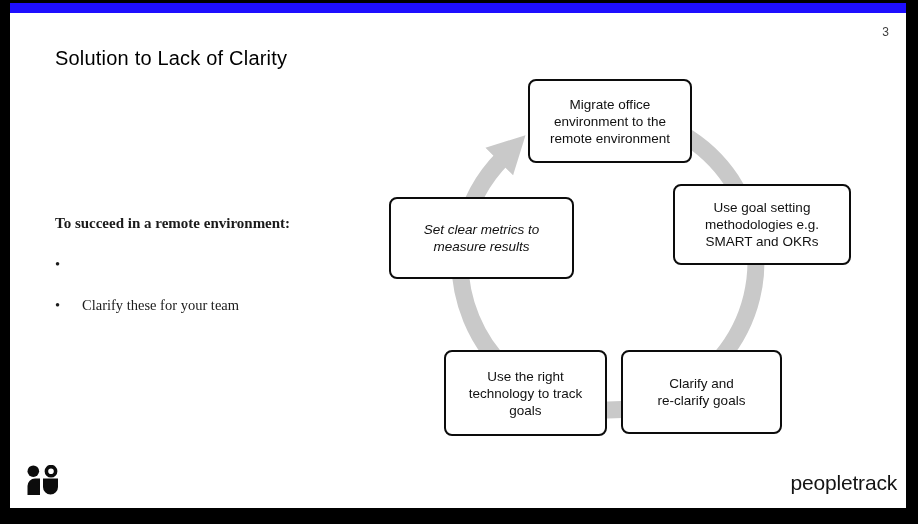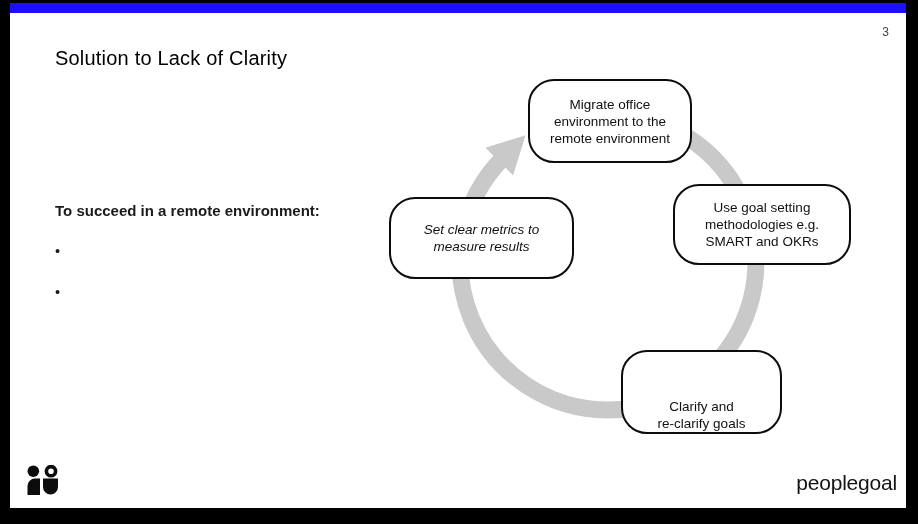"Migrate office" .step-box { border-radius: 26px -> 8px }
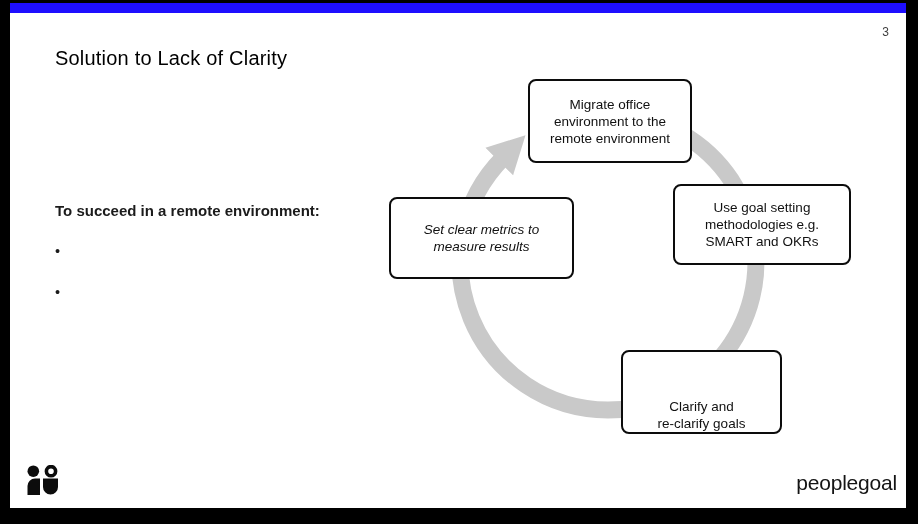"To succeed in a remote" .left-panel { font-family: none -> Liberation Serif, serif; top: 189px -> 202px }
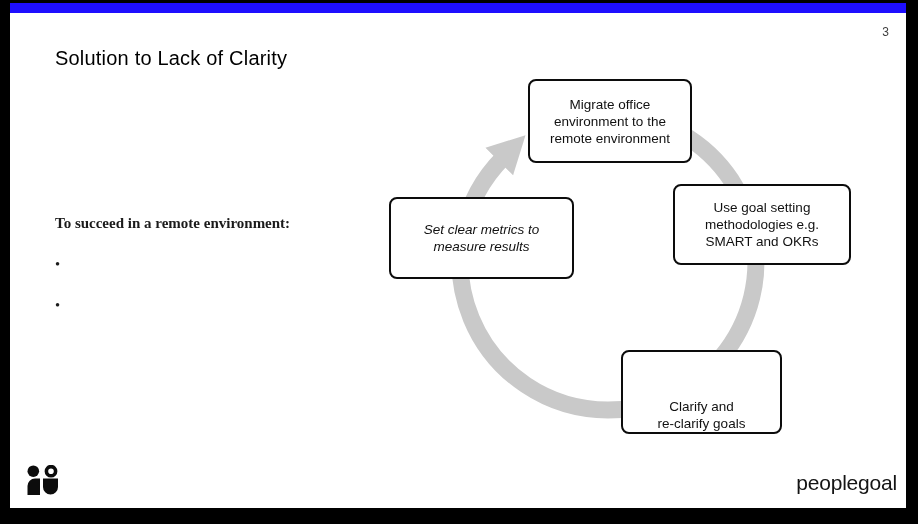"Clarify these for your team" span.bullet-text { html: none -> <span>Clarify these for your team</span> }
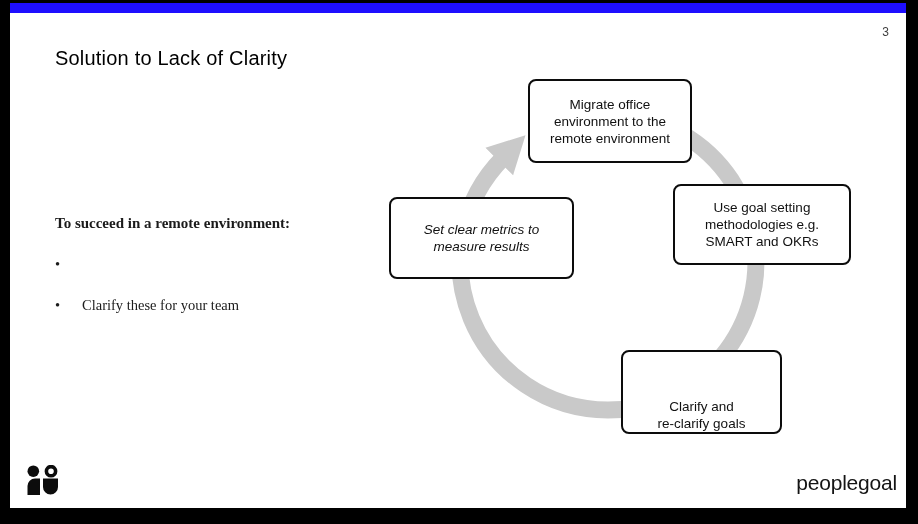"Use the right" div.step-box { html: none -> <div> <span>Use the right technology to track goals</span> </div> }
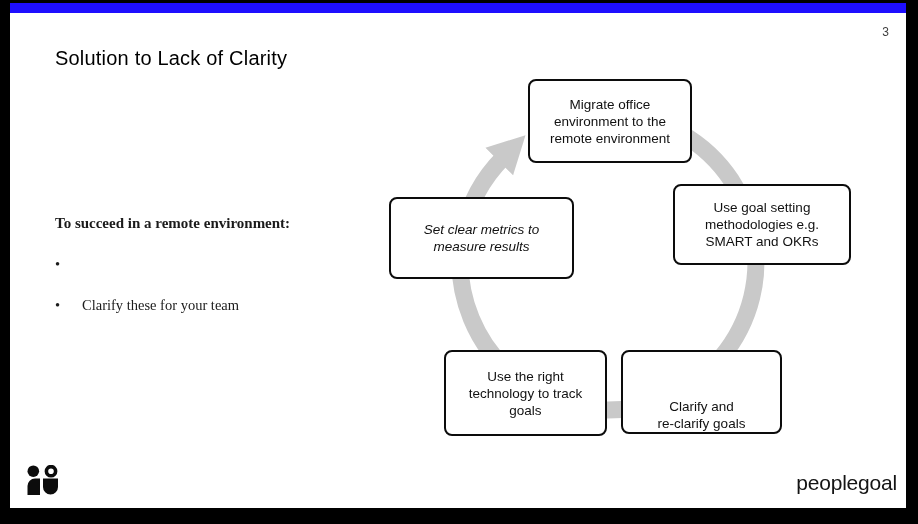"Clarify and" .step-bottom-right { align-items: flex-end -> none }
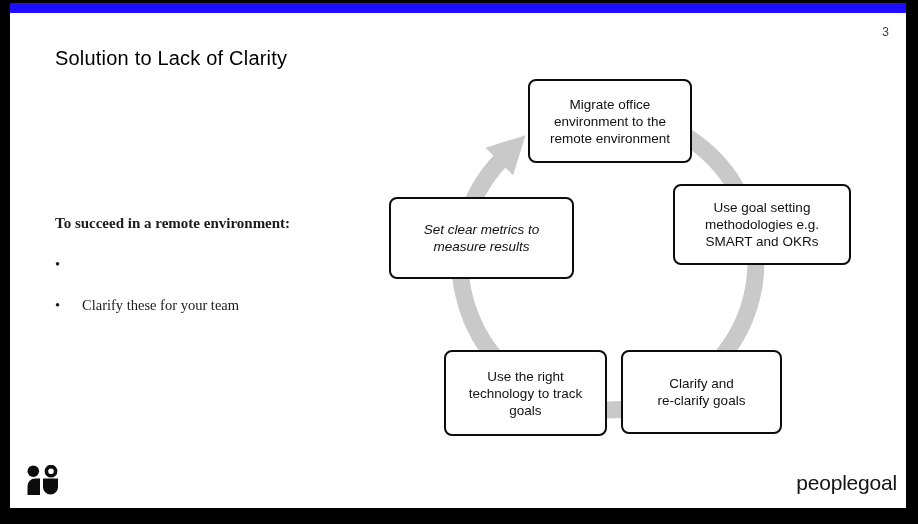"goal" span.logo-light { text: goal -> track }
